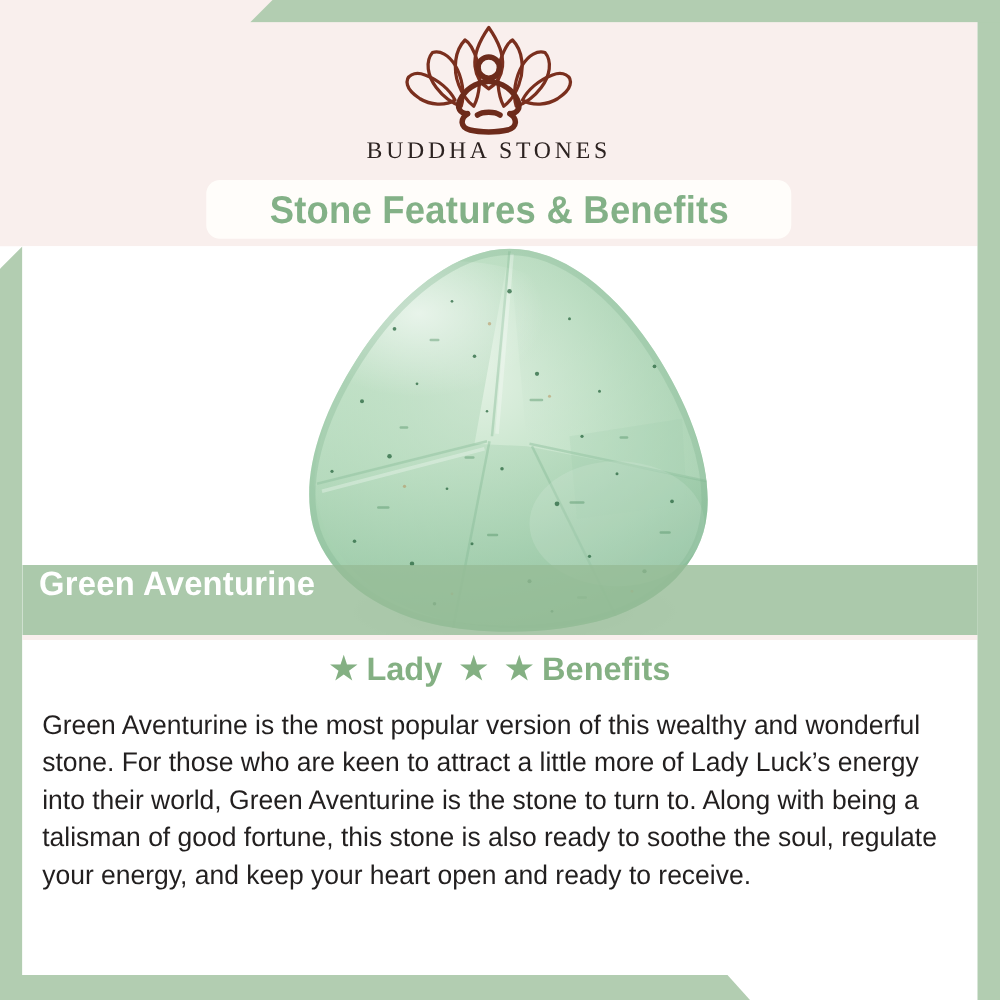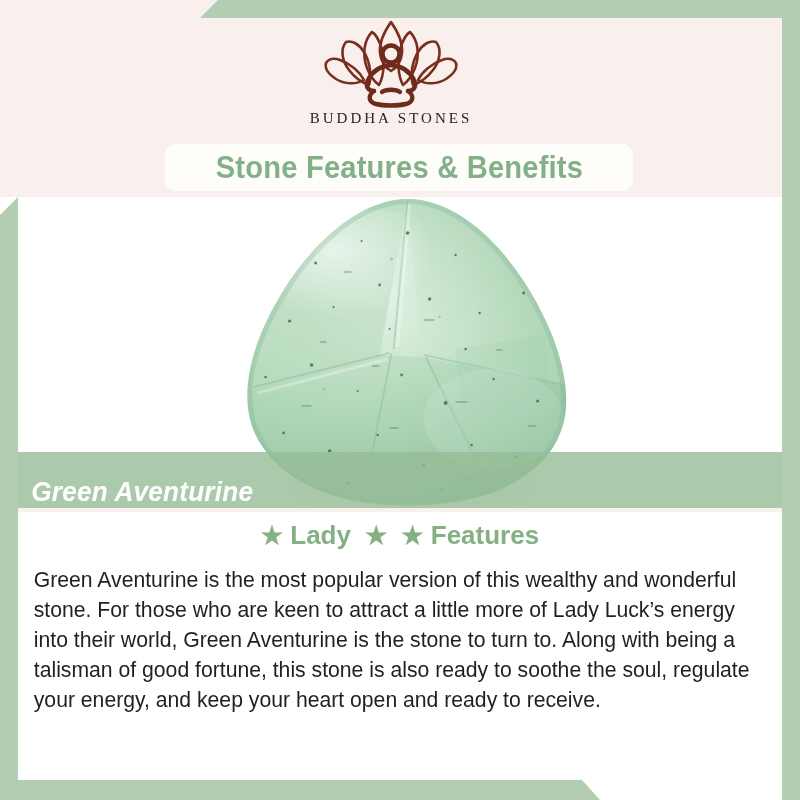"BUDDHA STONES" .logo-word { font-size: 15px -> 19px }
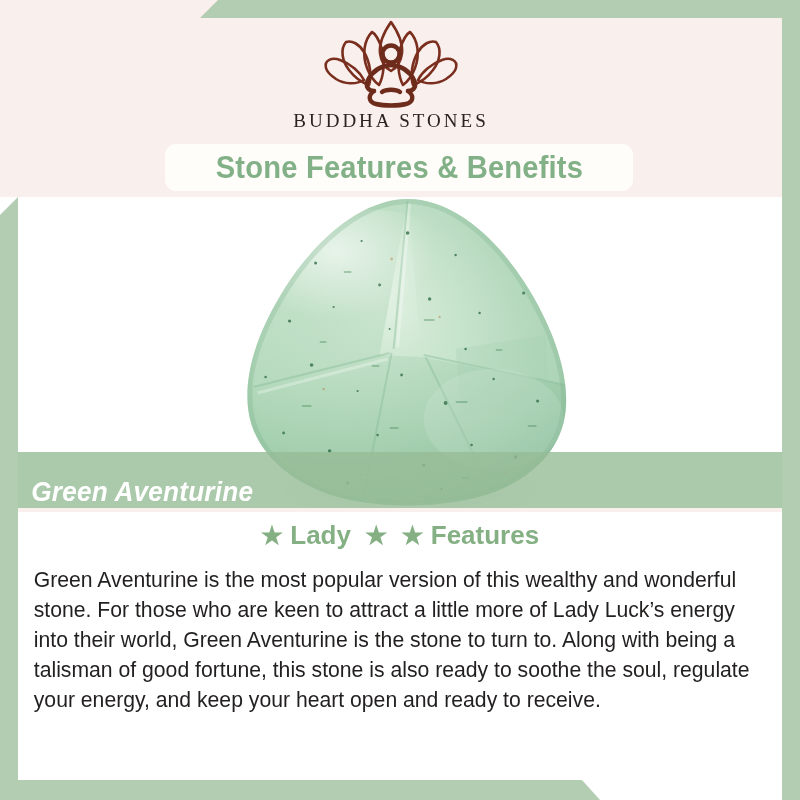"Green Aventurine" .name-plate { align-items: flex-end -> flex-start; font-style: italic -> none }
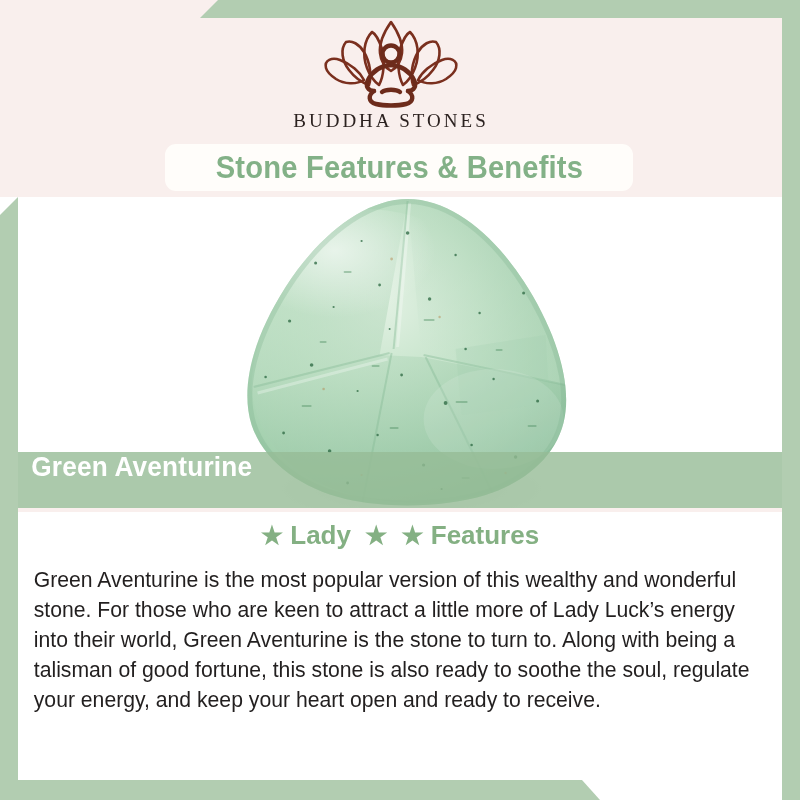"Features" span { text: Features -> Benefits }
